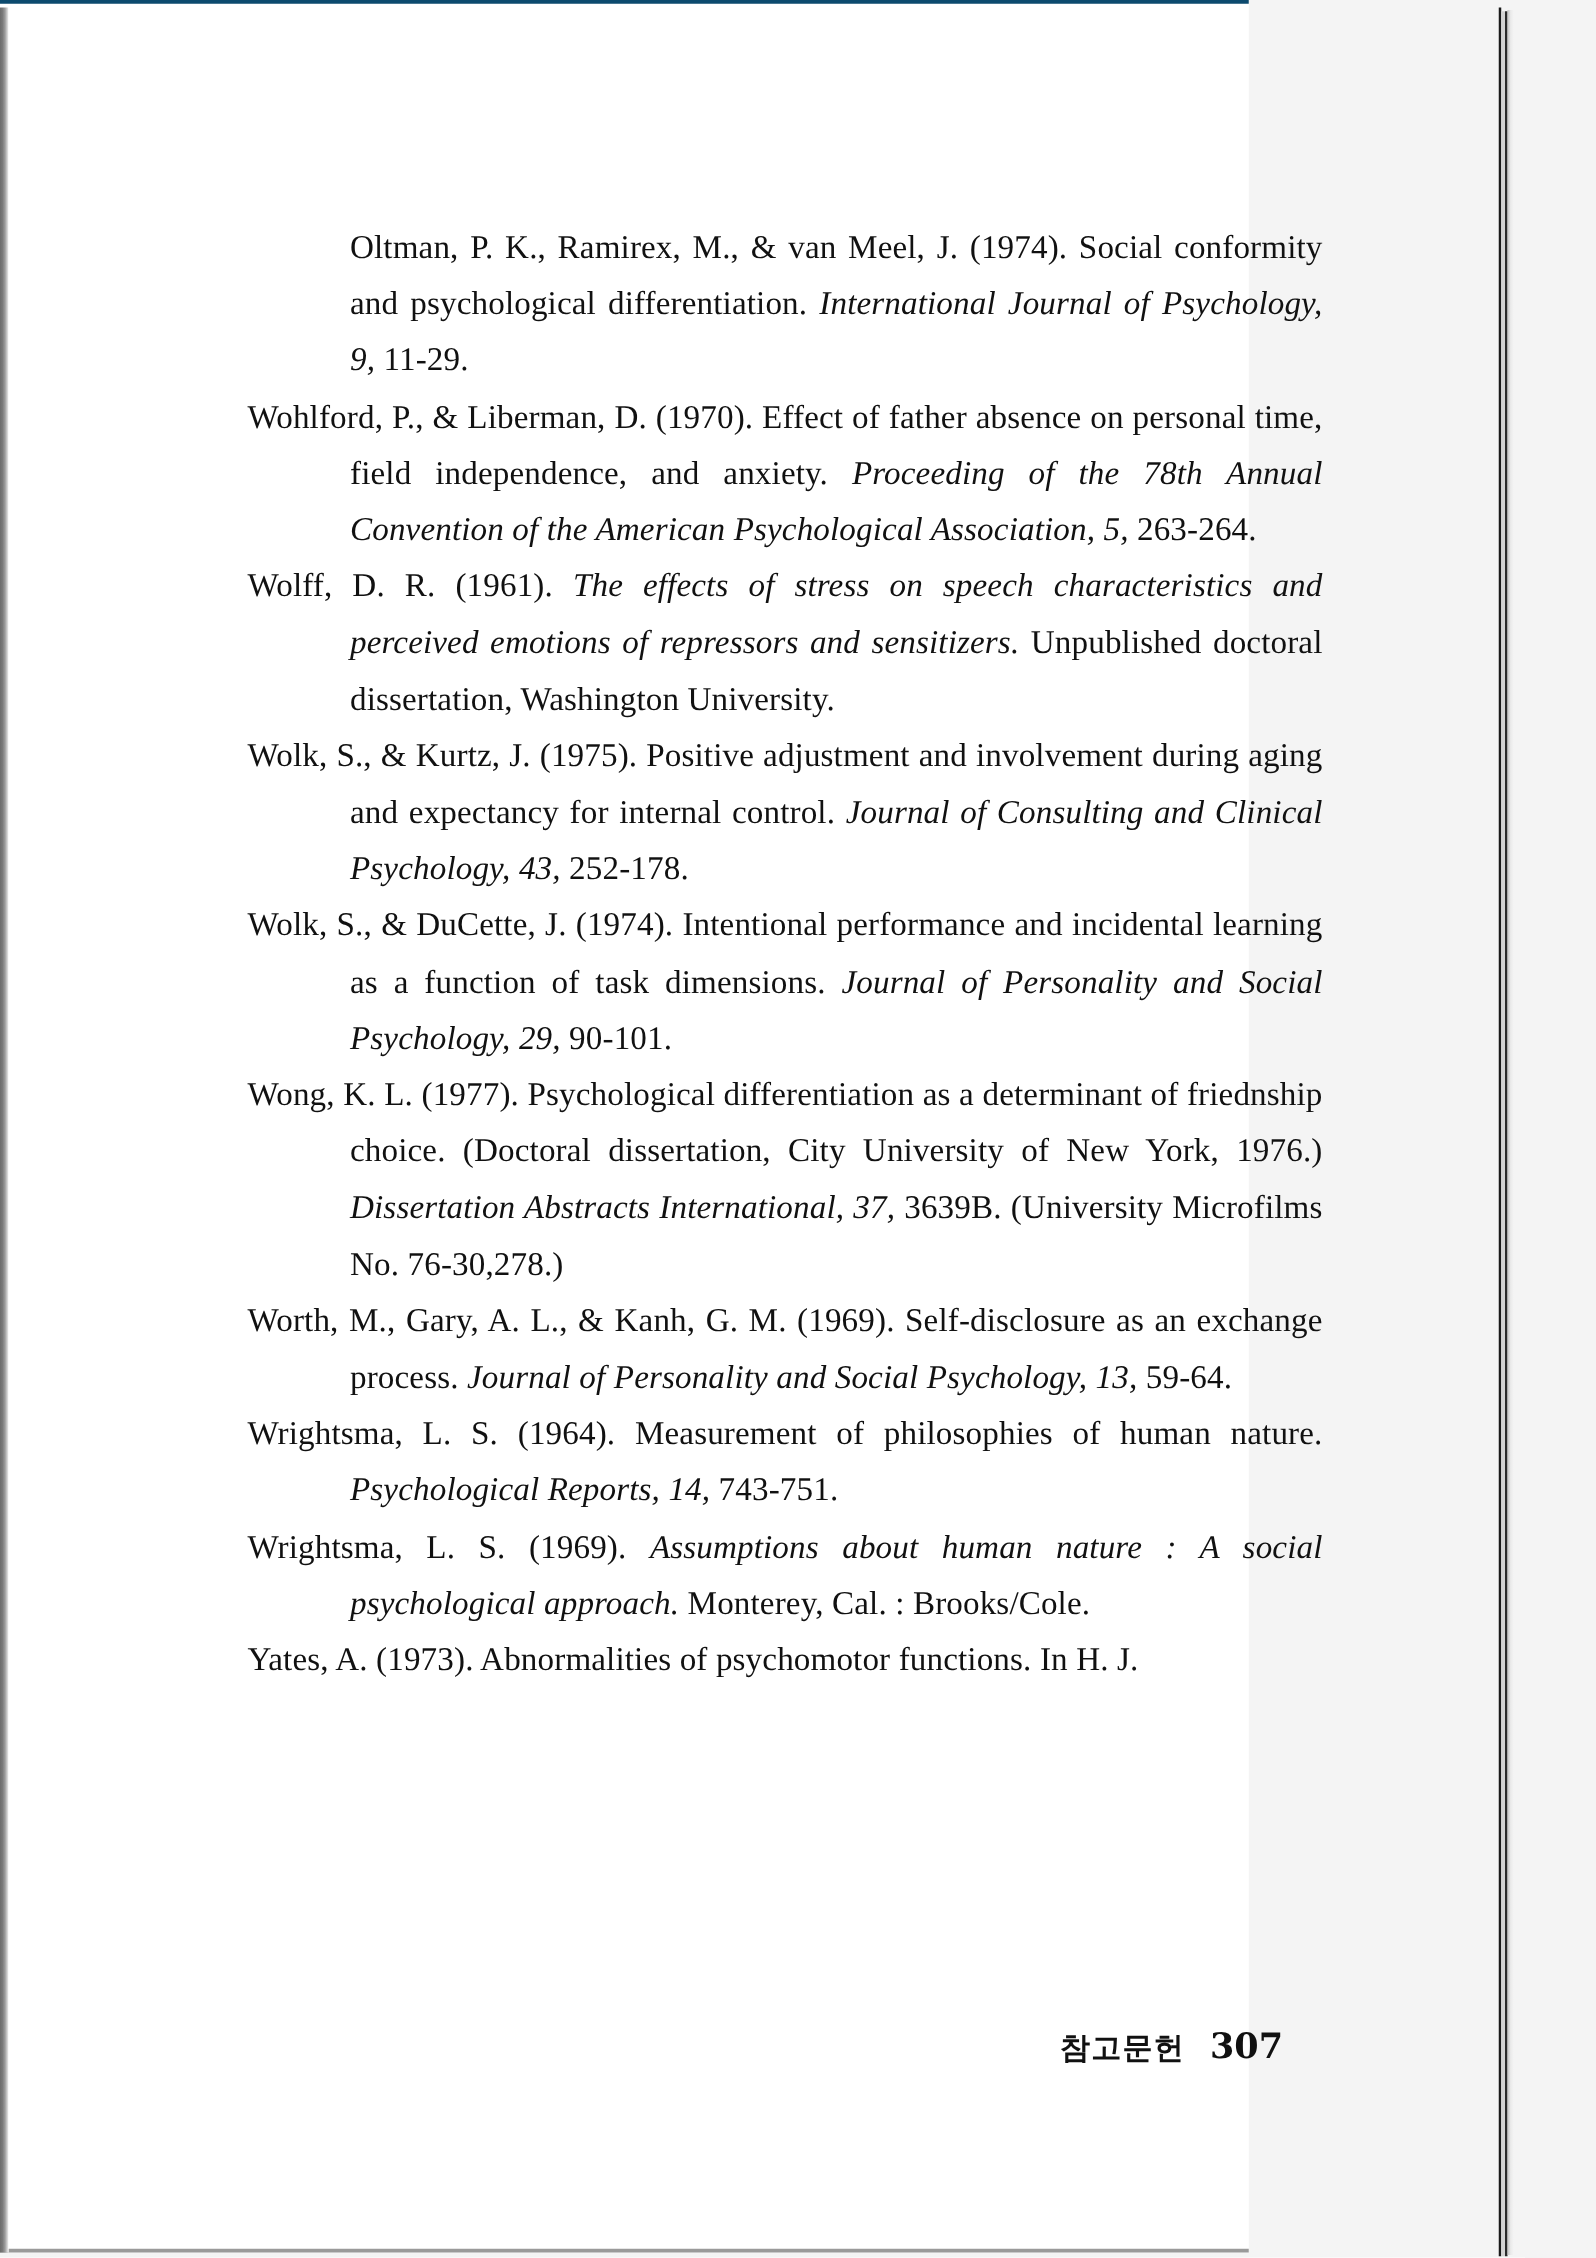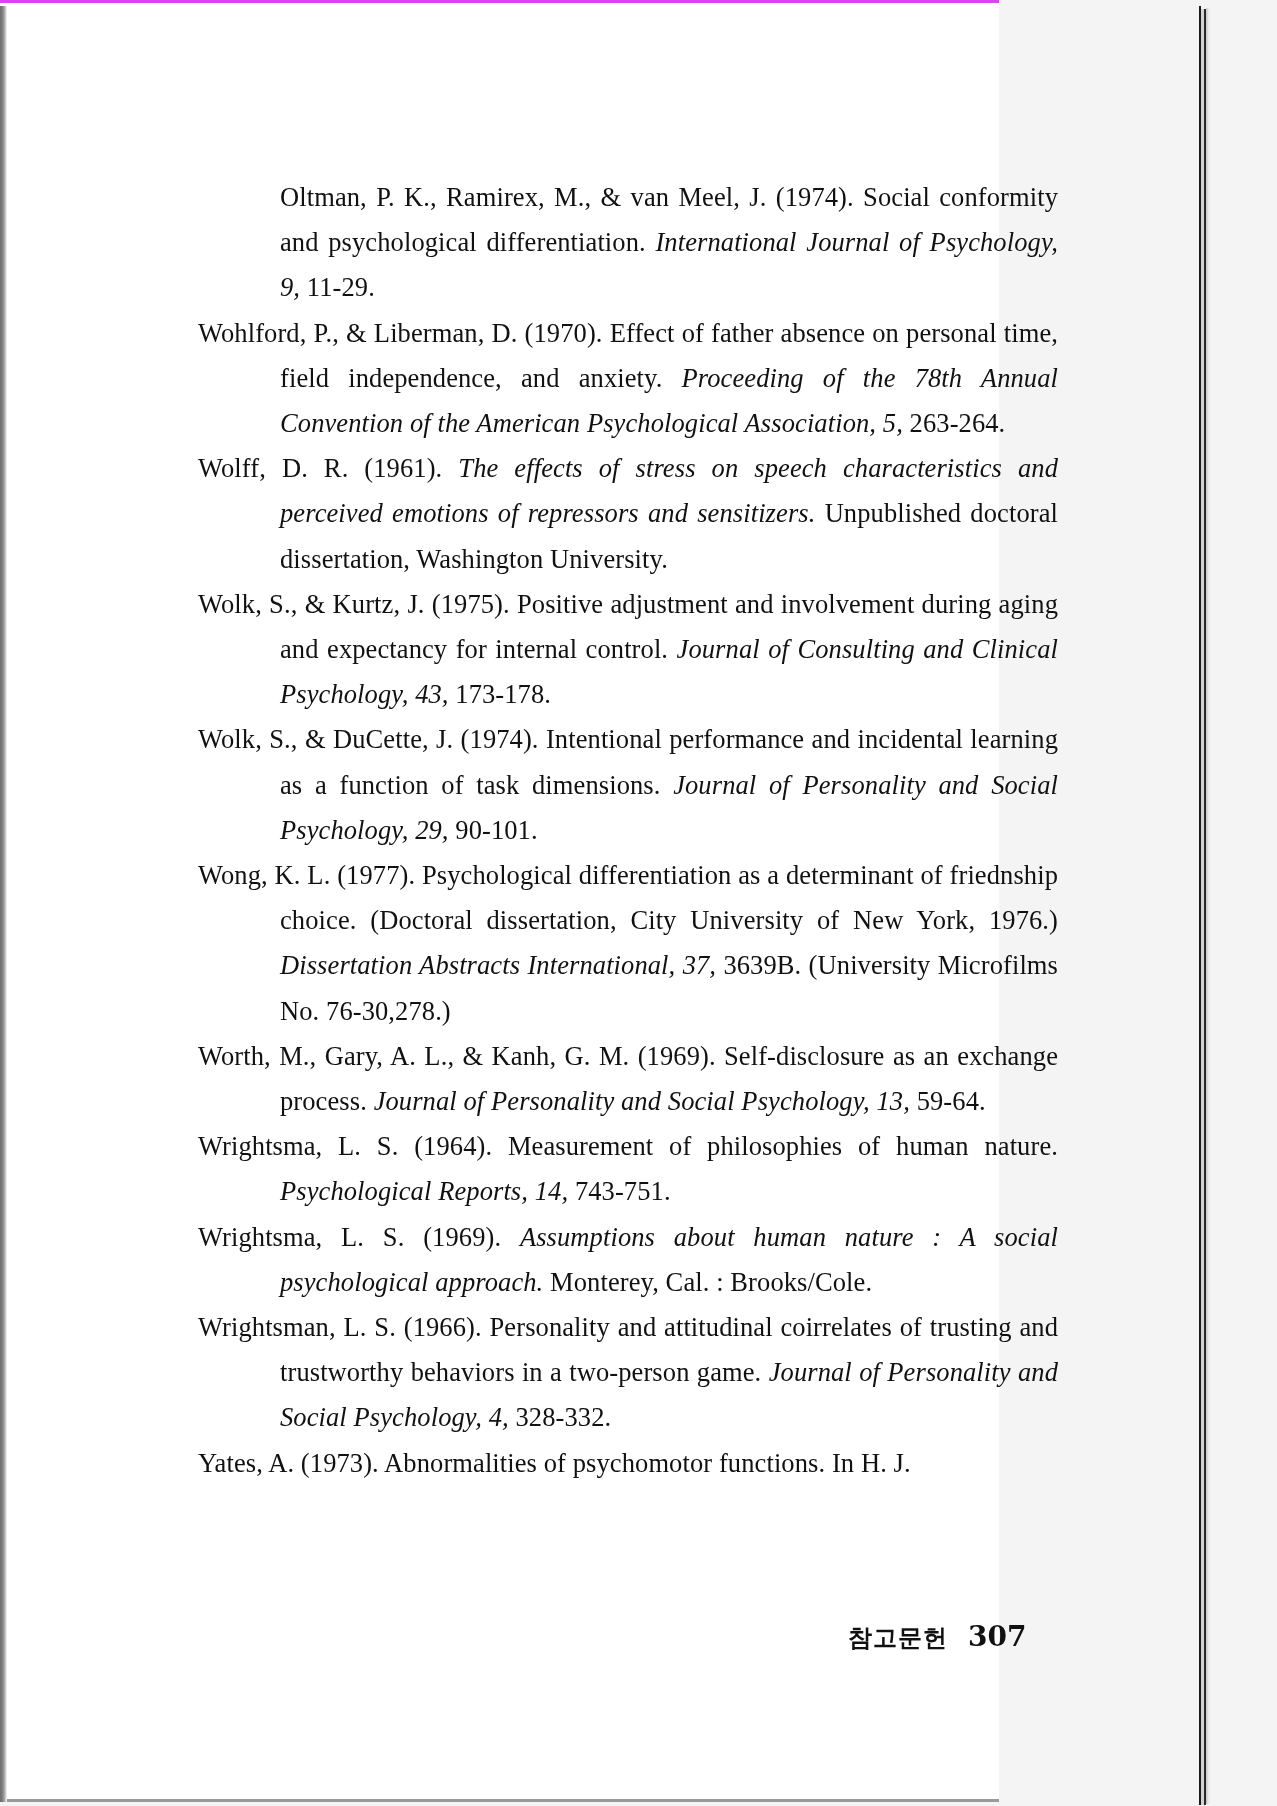"Oltman, P. K., Ramirex, M.," .page { border-top: 3px solid #d946ef -> 3px solid #0c4a6e }
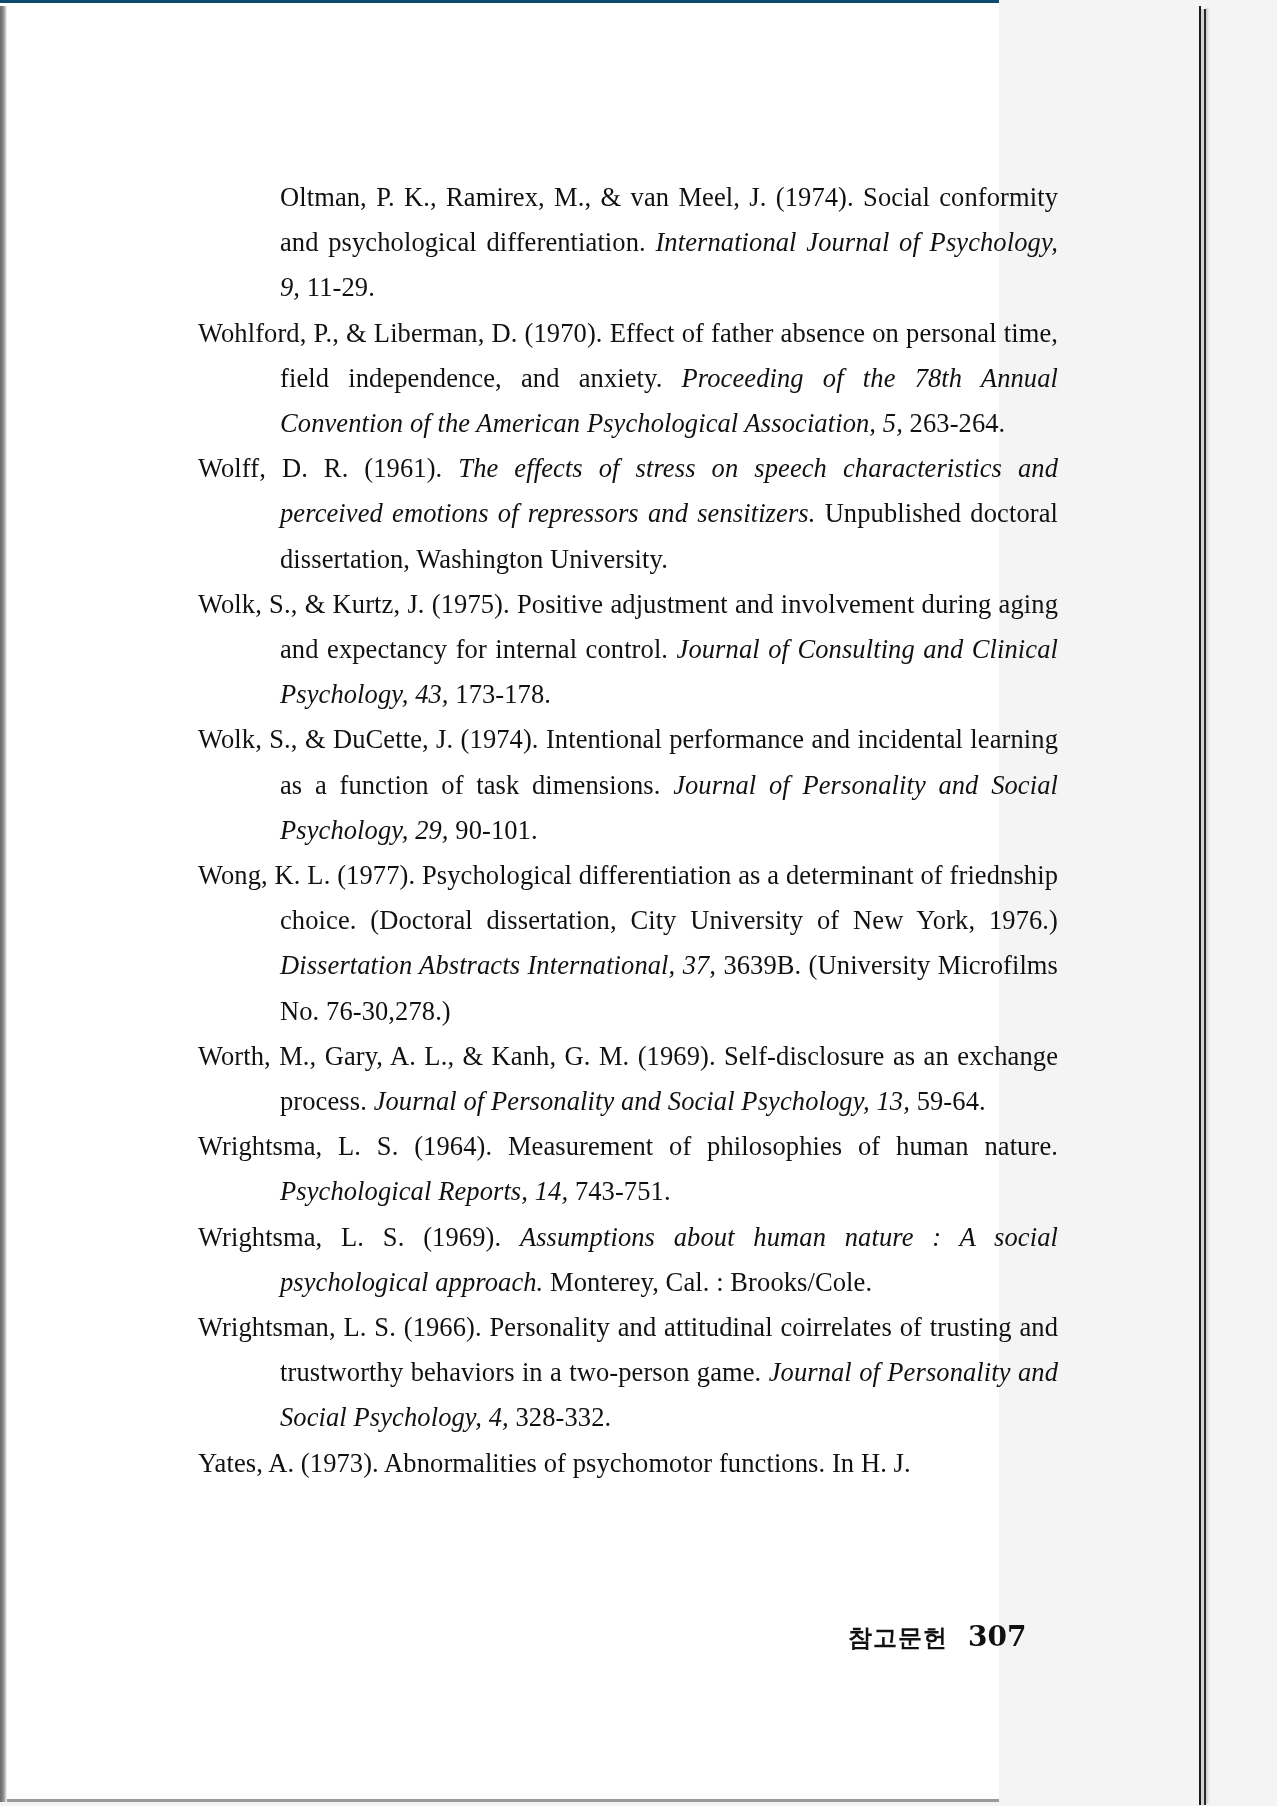"173-178." span { text: 173-178 -> 252-178 }
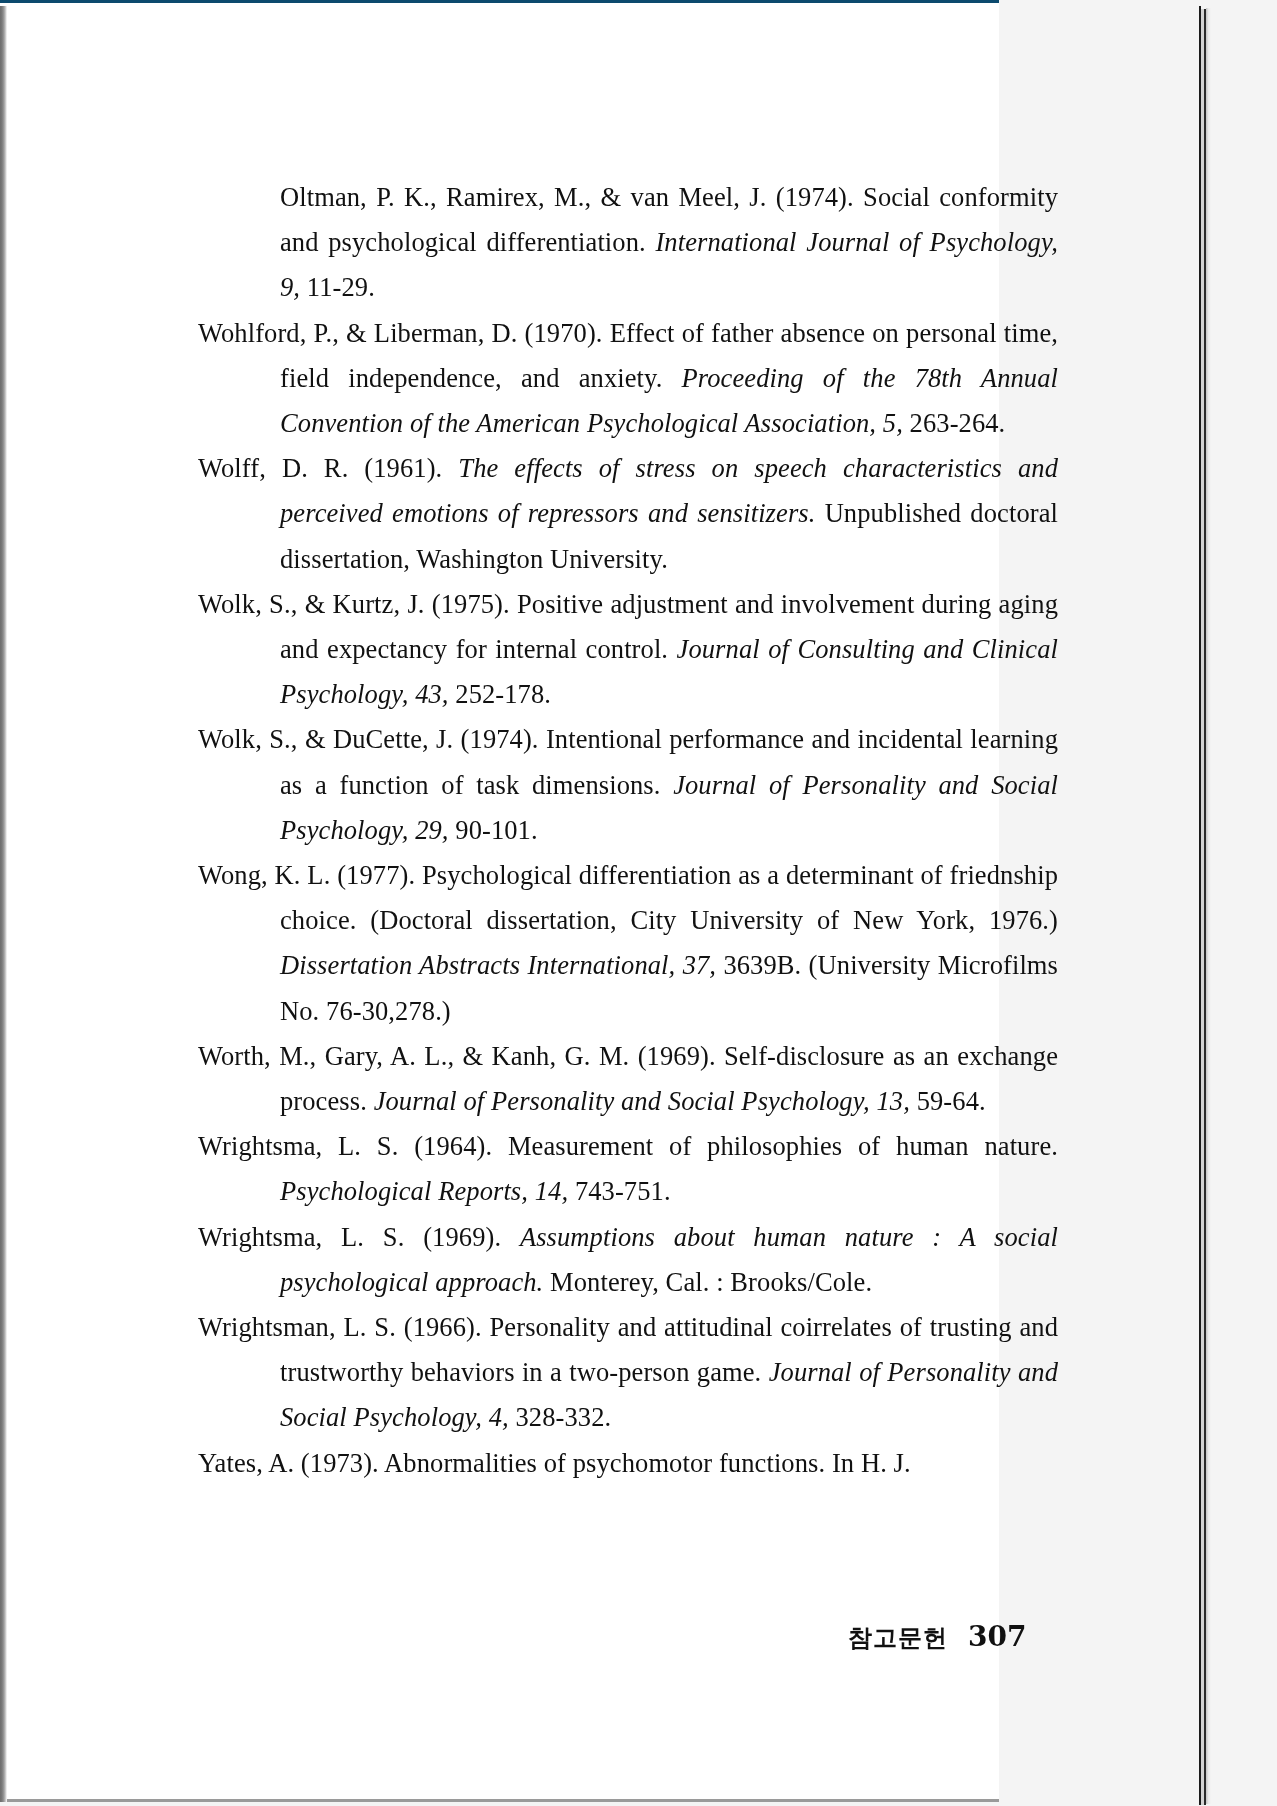"Wrightsman, L. S. (1966). Personality" p.ref { html: <p><span>Wrightsman, L. S. (1966). Personality and attitudinal coirrelates of trusting and trustworthy behaviors in a two-person game. </span><span>Journal of Personality and Social Psychology, 4,</span><span> 328-332.</span></p> -> none }
